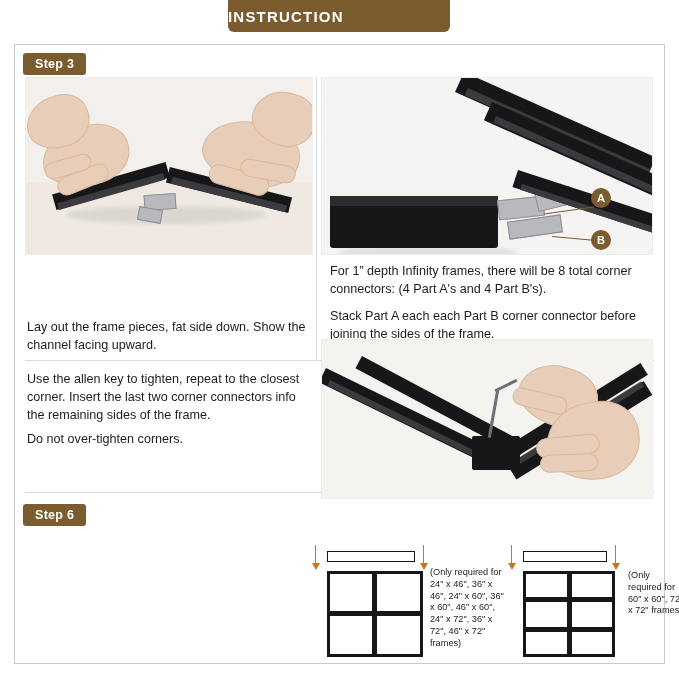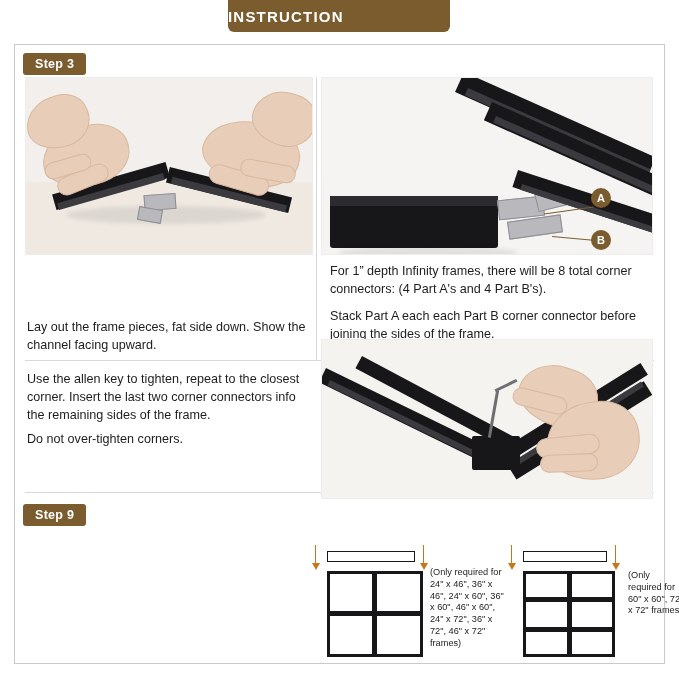"Step 9" div.step-label { text: 9 -> 6 }
